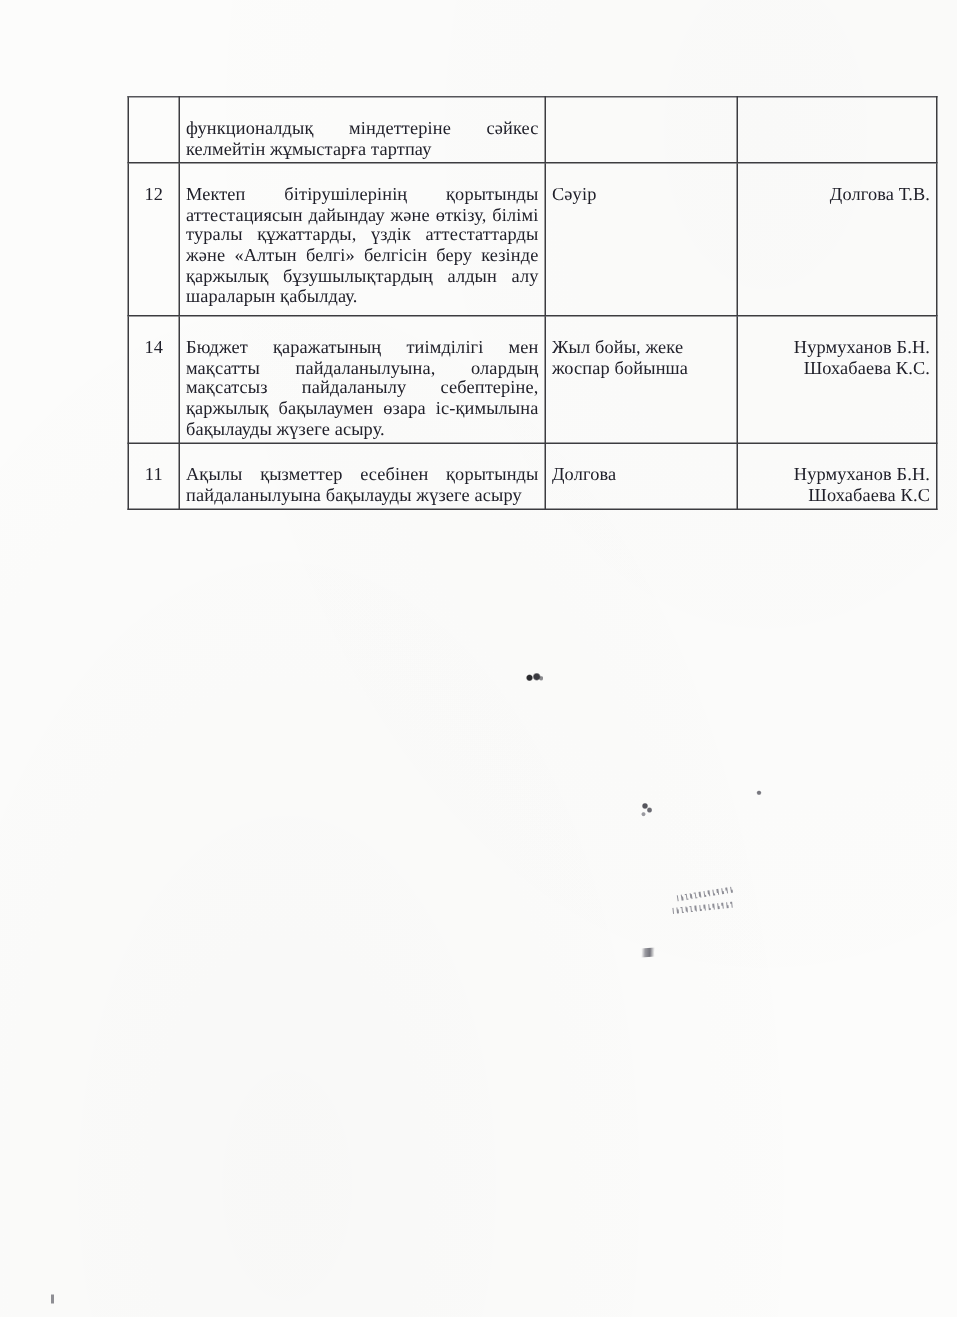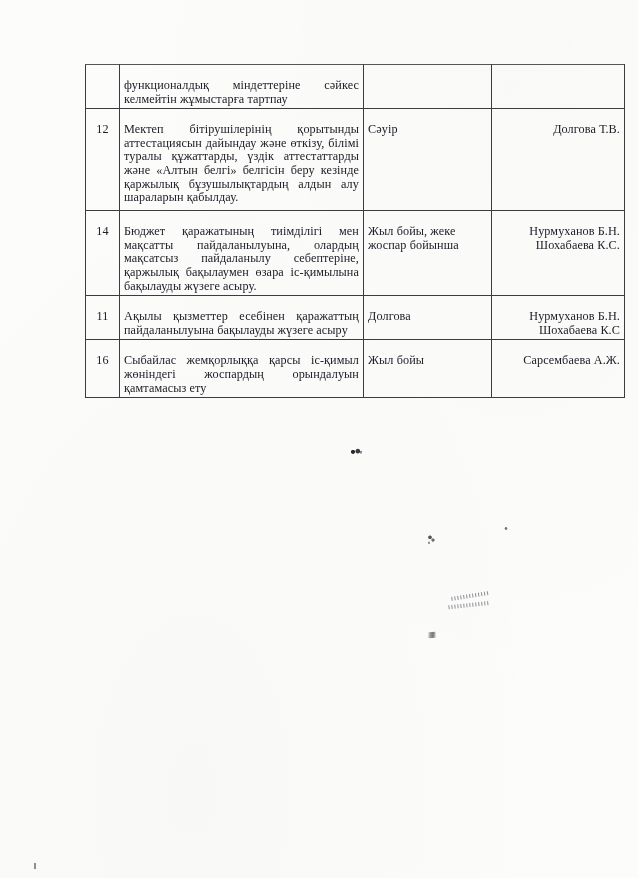"Ақылы қызметтер есебінен қаражаттың" td.c-task { text: қаражаттың -> қорытынды }
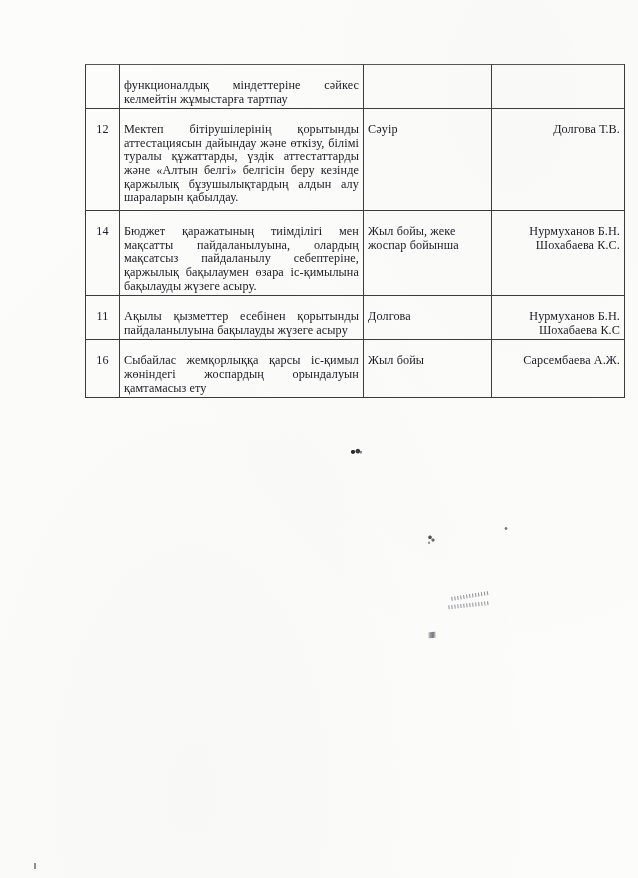"16" tr.r5 { html: <tr> <td>16</td> <td>Сыбайлас жемқорлыққа қарсы іс-қимыл жөніндегі жоспардың орындалуын қамтамасыз ету</td> <td>Жыл бойы</td> <td> <span>Сарсембаева А.Ж.</span> </td> </tr> -> none }
